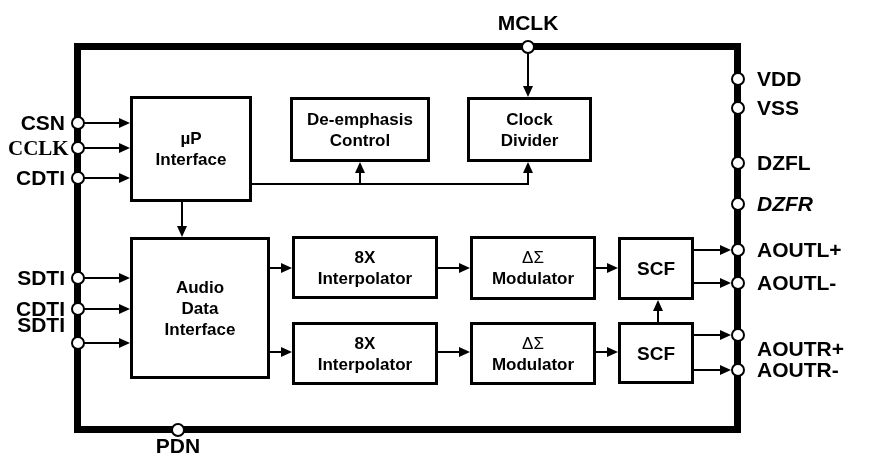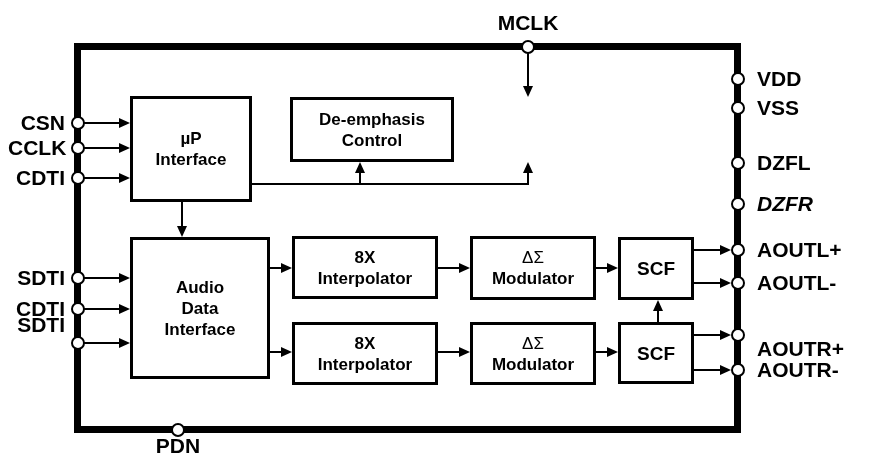"De-emphasis" div.block { width: 164px -> 140px }
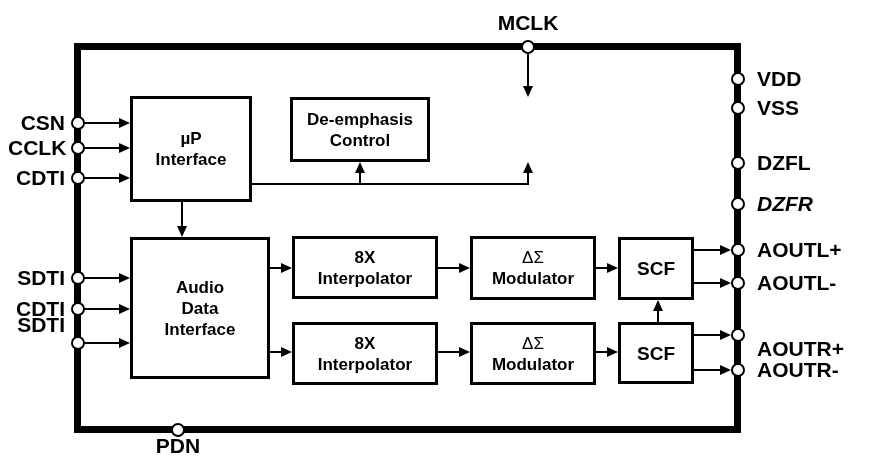"Clock" div.block { html: none -> <div> <span>Clock</span> <span>Divider</span> </div> }
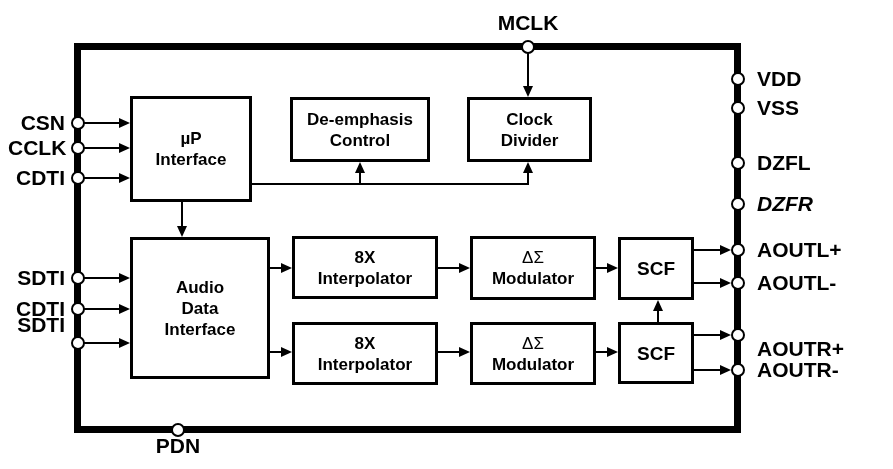"CCLK" div.pin-label { font-family: none -> Liberation Serif, serif }
